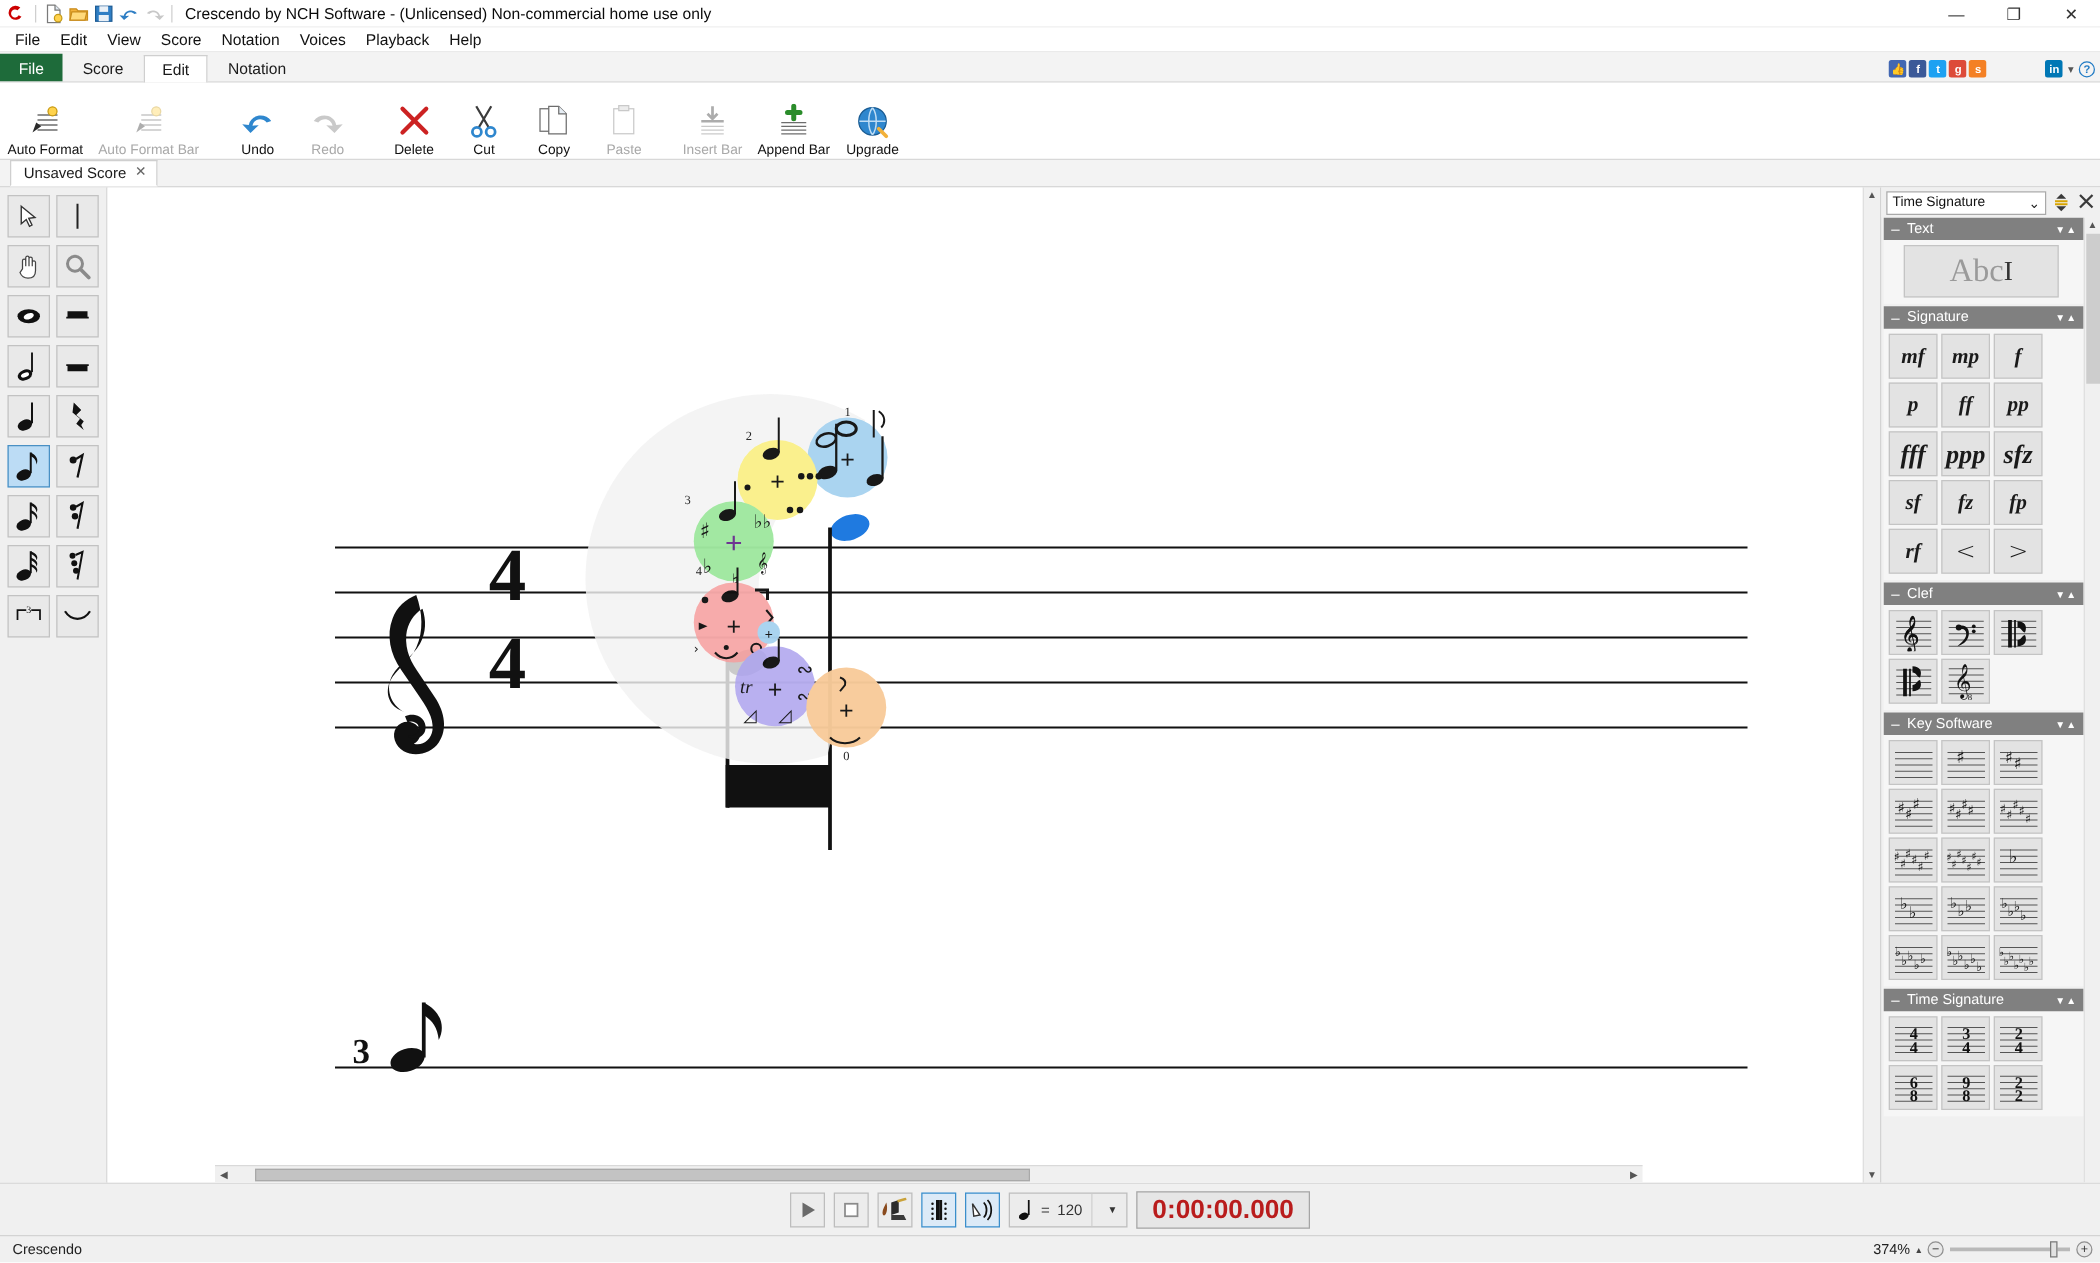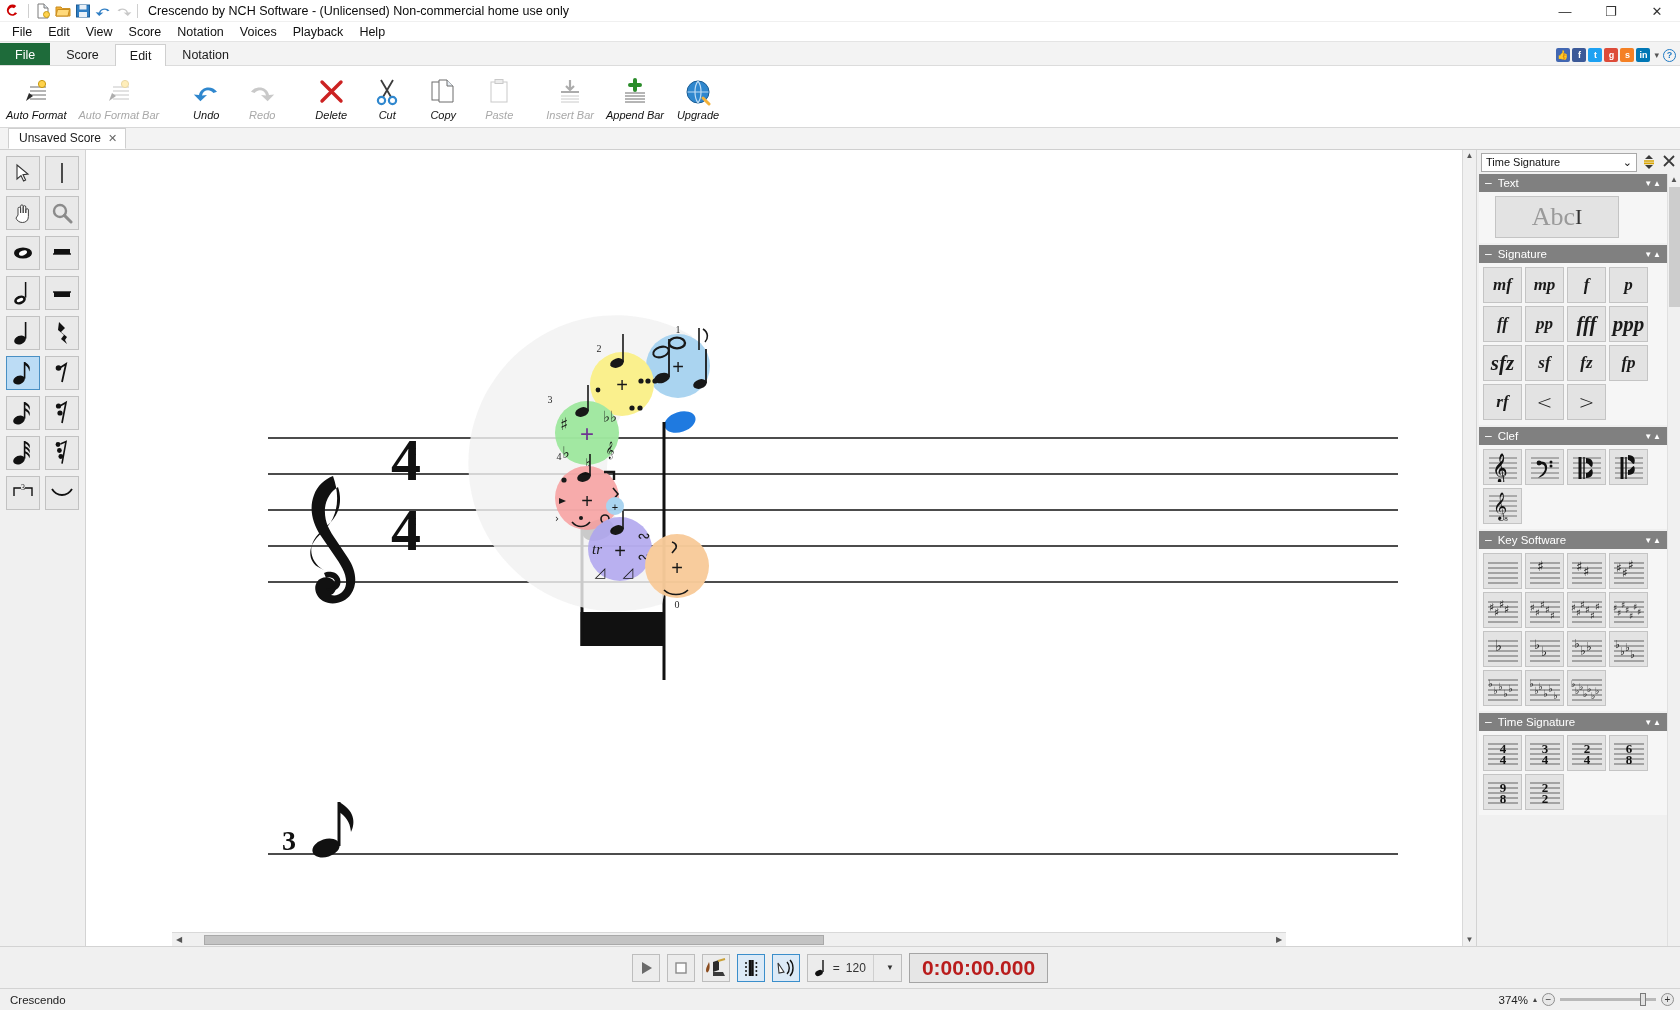"in" .soc.li { margin-left: none -> 45px }
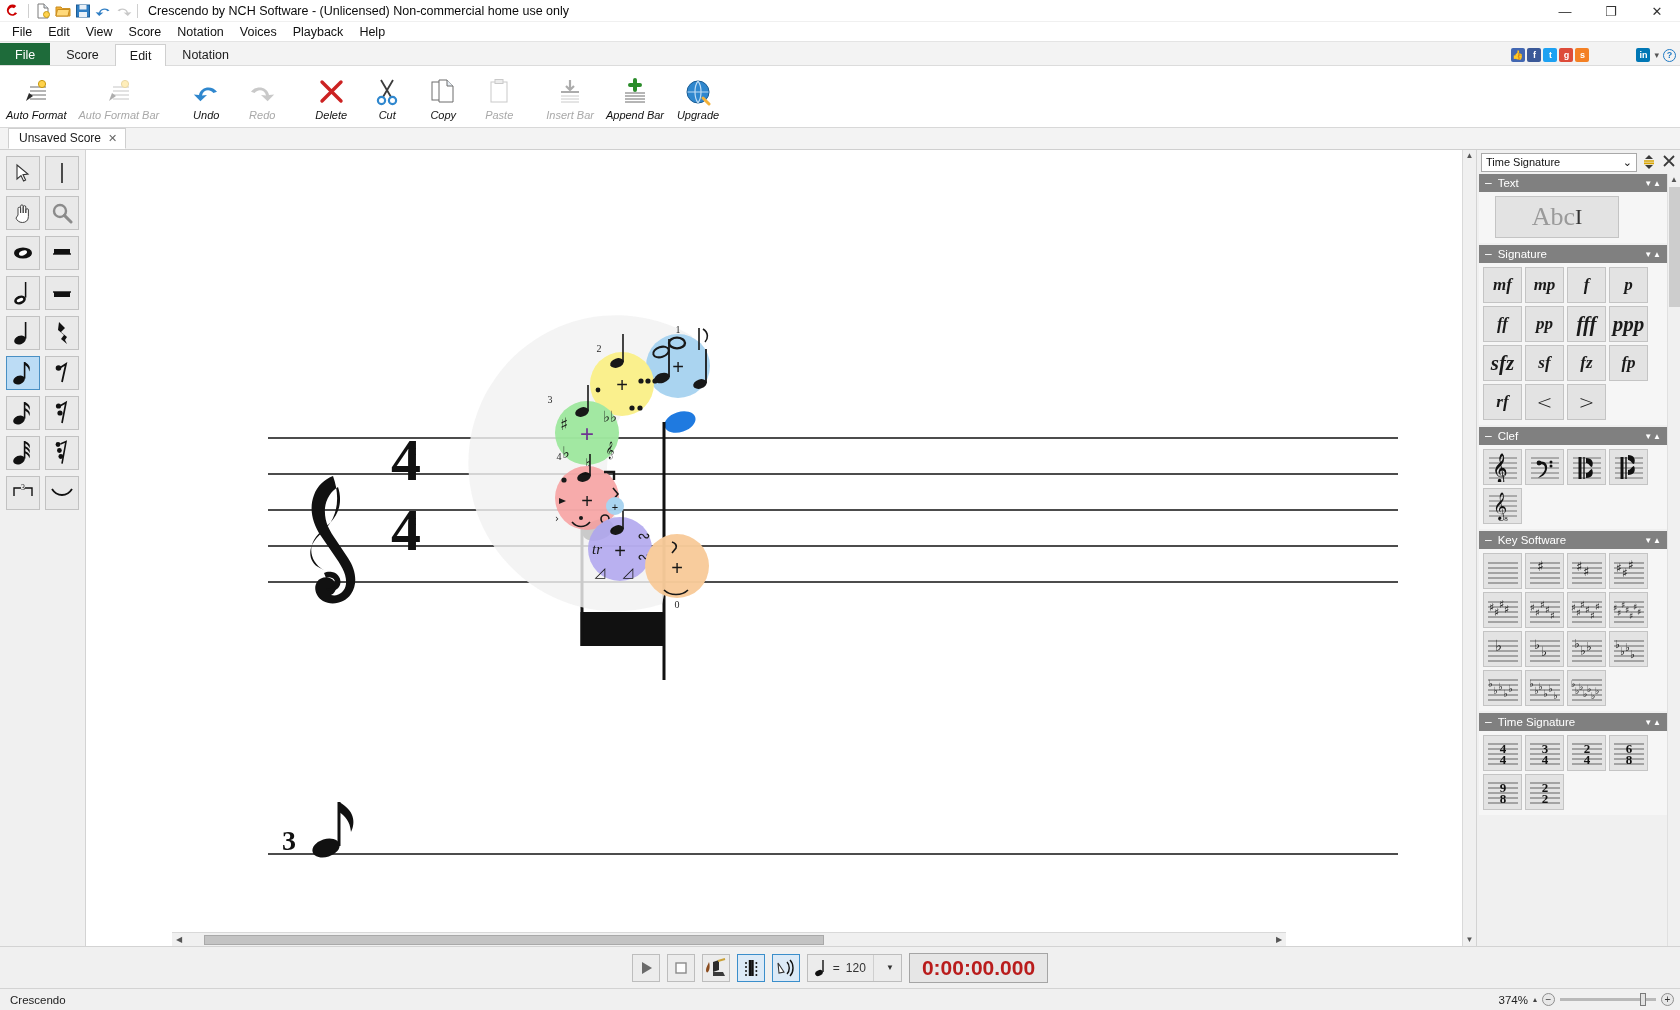"Auto Format" .ribbon { align-items: center -> flex-end; font-style: italic -> none }
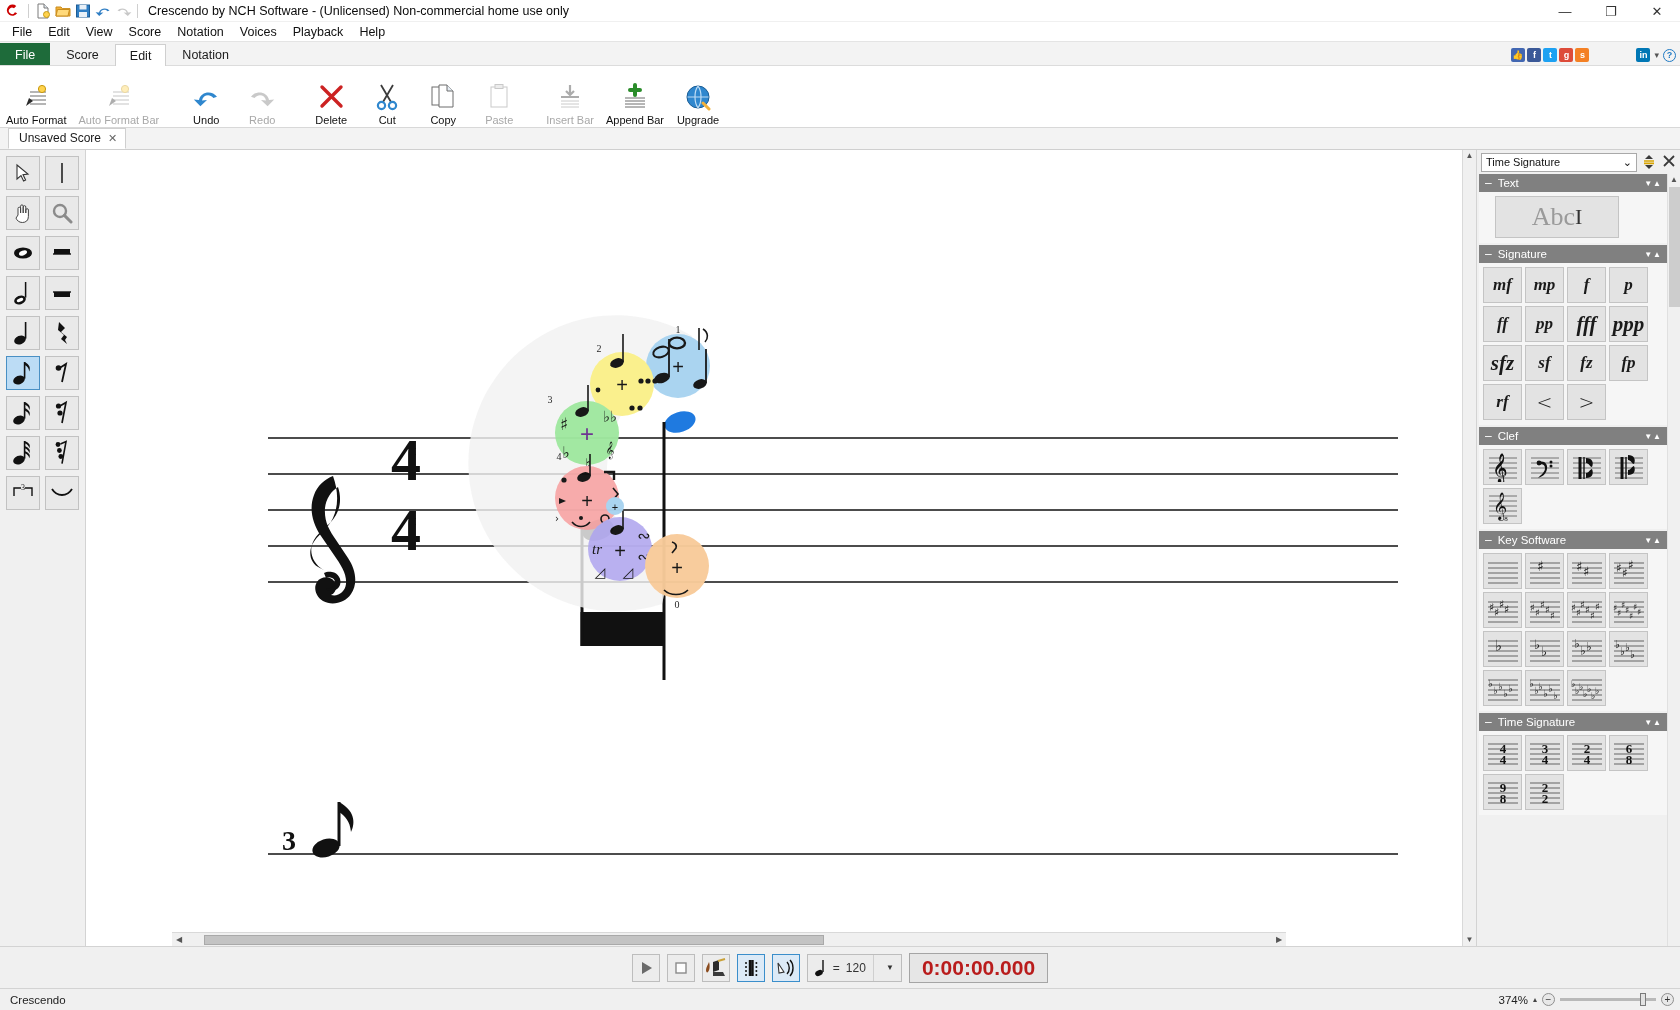"Time Signature" .rightpanel { width: 204px -> 176px }
